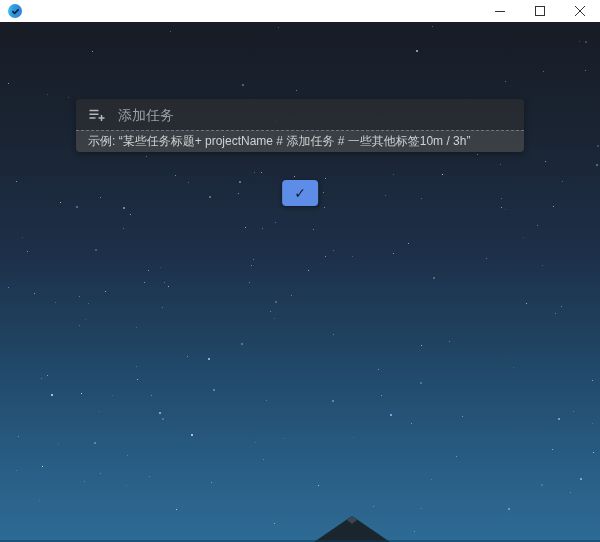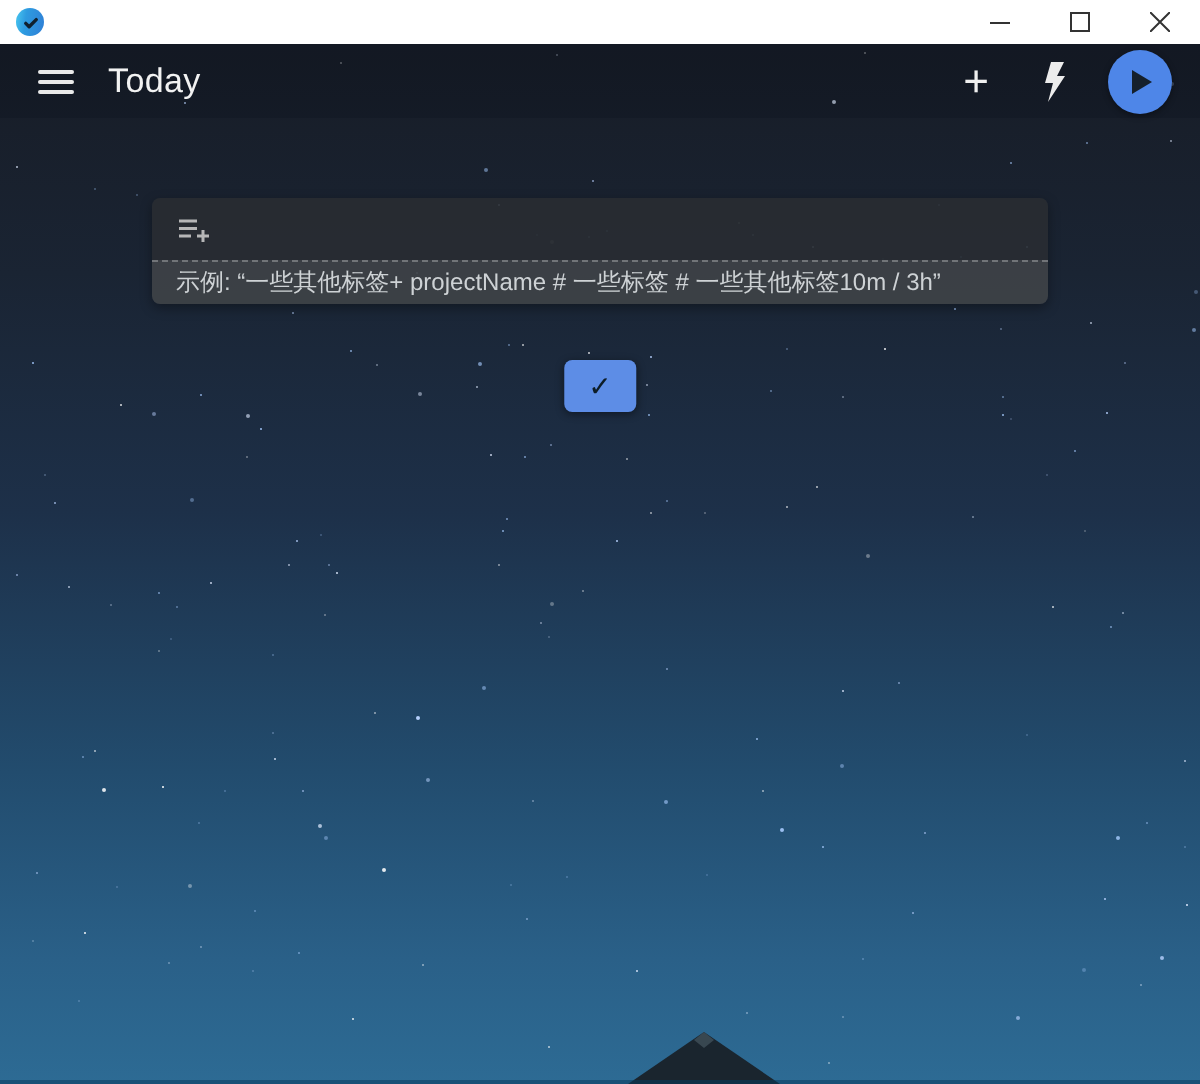"Today" div.toolbar { html: <div> <button> <i></i> <i></i> <i></i> </button> <div>Today</div> <div></div> <button> <span>+</span> </button> <button> <svg> <path></path> </svg> </button> <button> <svg> <polygon></polygon> </svg> </button> </div> -> none }
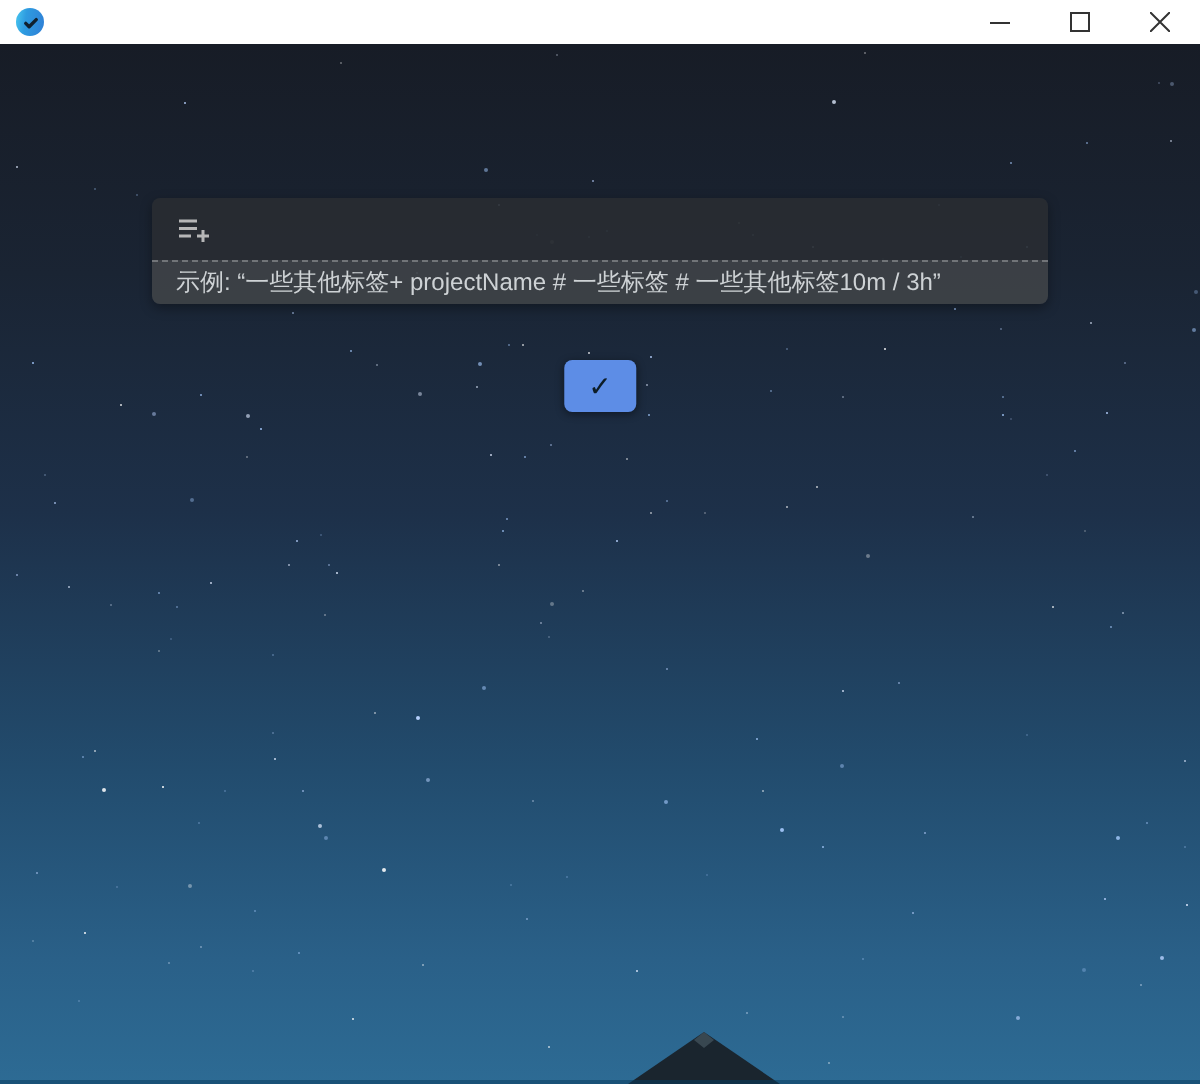"添加任务" input.task-input { html: none -> <input> }
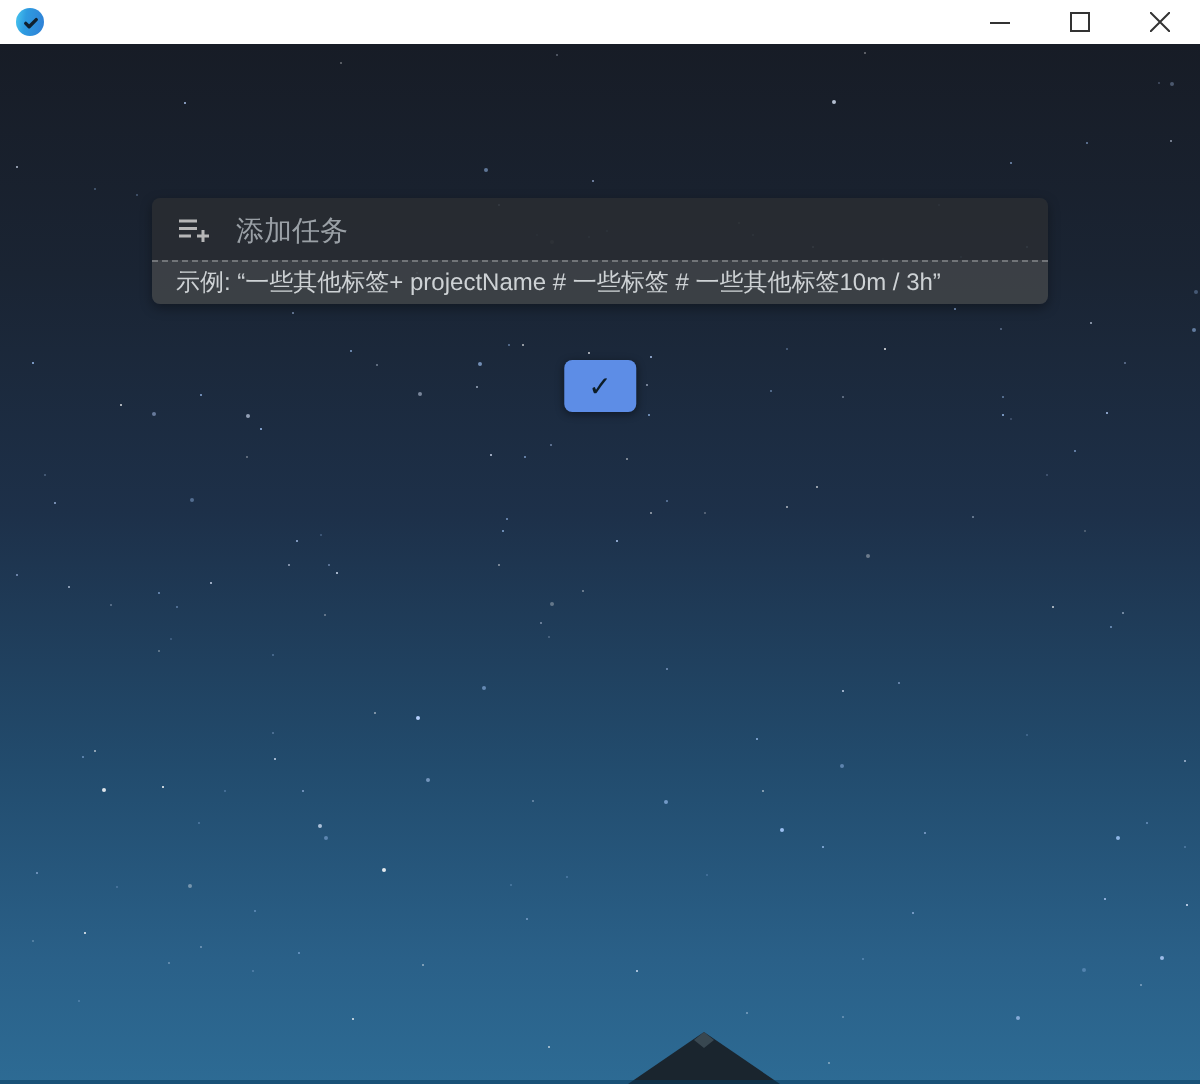"示例: “一些其他标签+ projectName # 一些标签" div.hint-row { text: 一些其他标签+ projectName # 一些标签 -> 某些任务标题+ projectName # 添加任务 }
